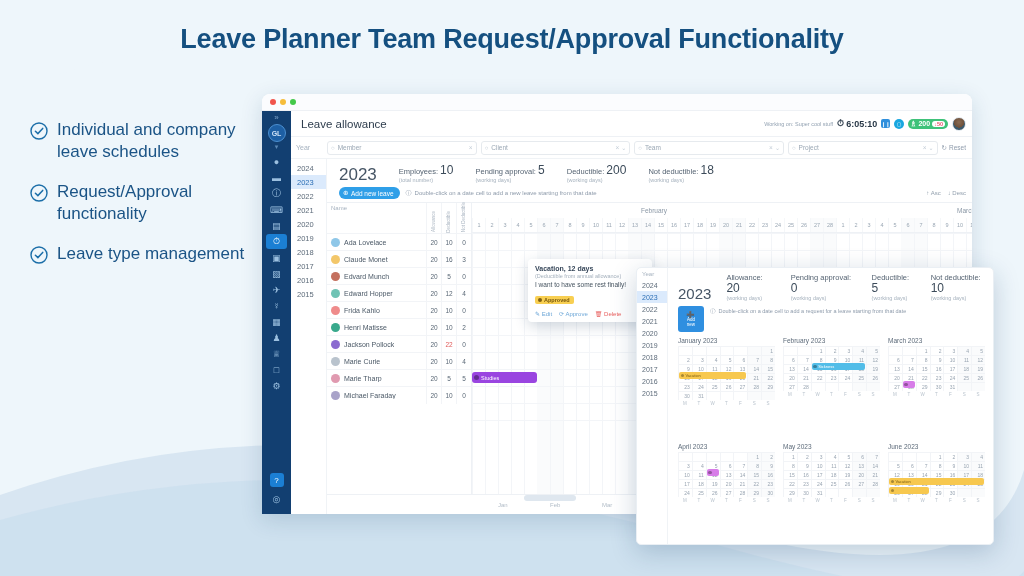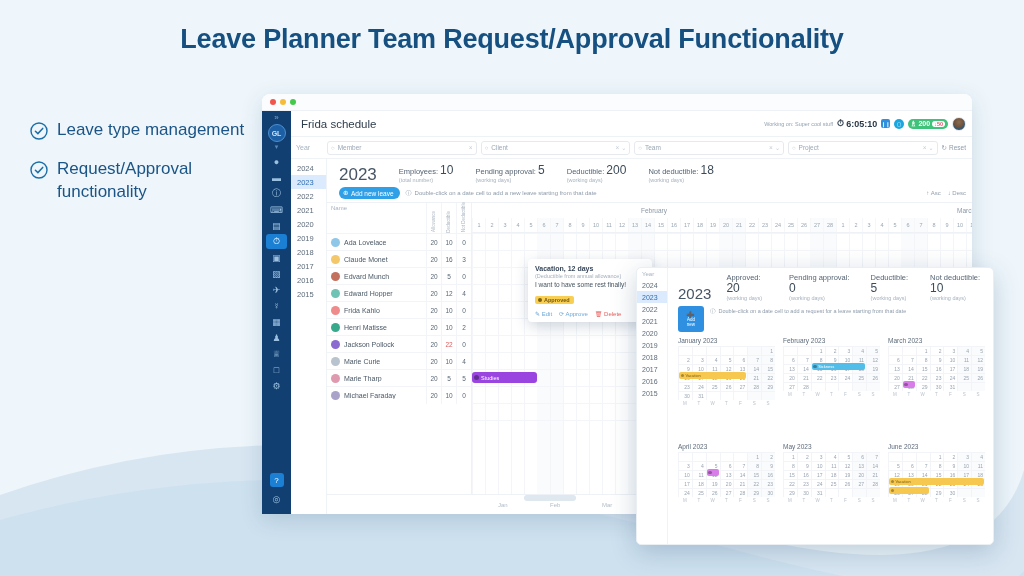"Individual and company leave schedules" div.bullet { html: none -> <div> <span> <svg> <circle></circle> <path></path> </svg> </span> <span>Individual and company leave schedules</span> </div> }
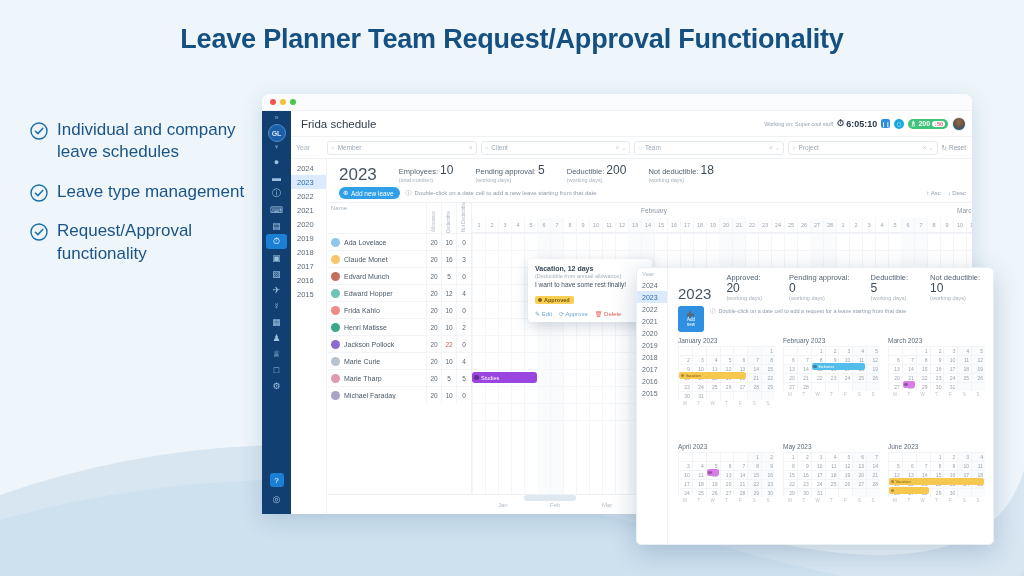"Frida schedule" div.page-title { text: Frida schedule -> Leave allowance }
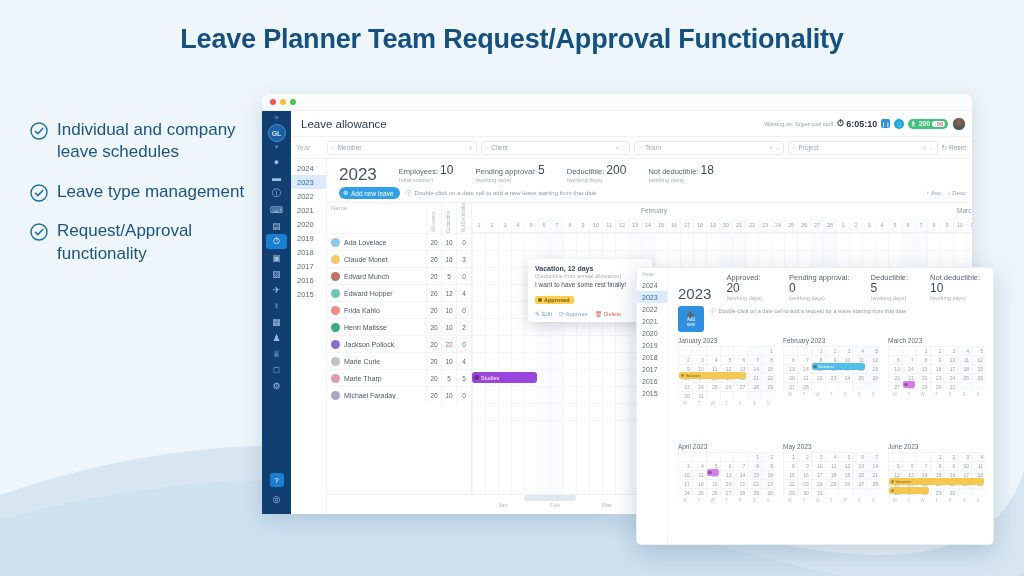"Leave type management" div.bullet { order: before "Request/Approval functionality" -> after "Request/Approval functionality" }
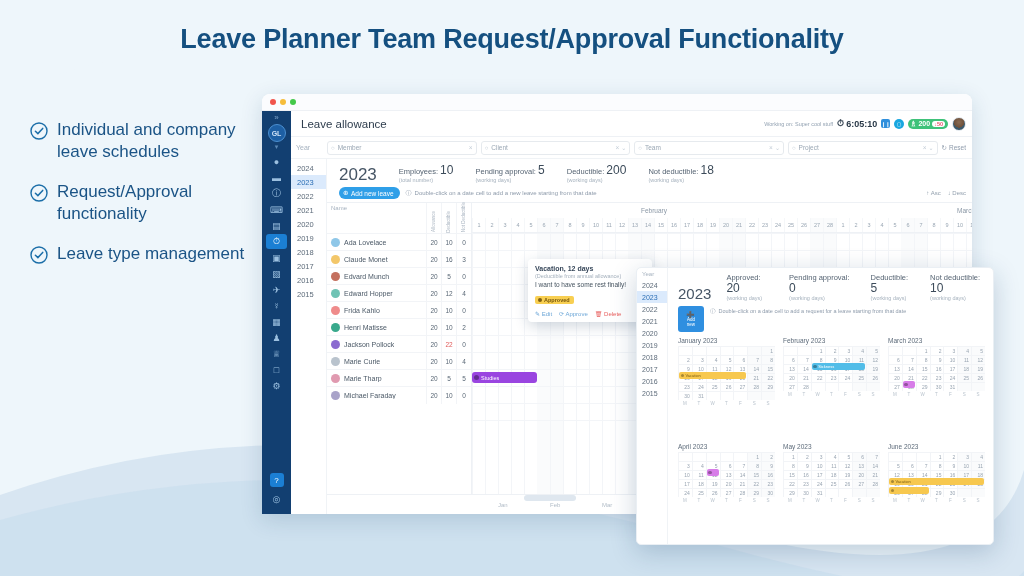"Approved:" span { text: Approved -> Allowance }
